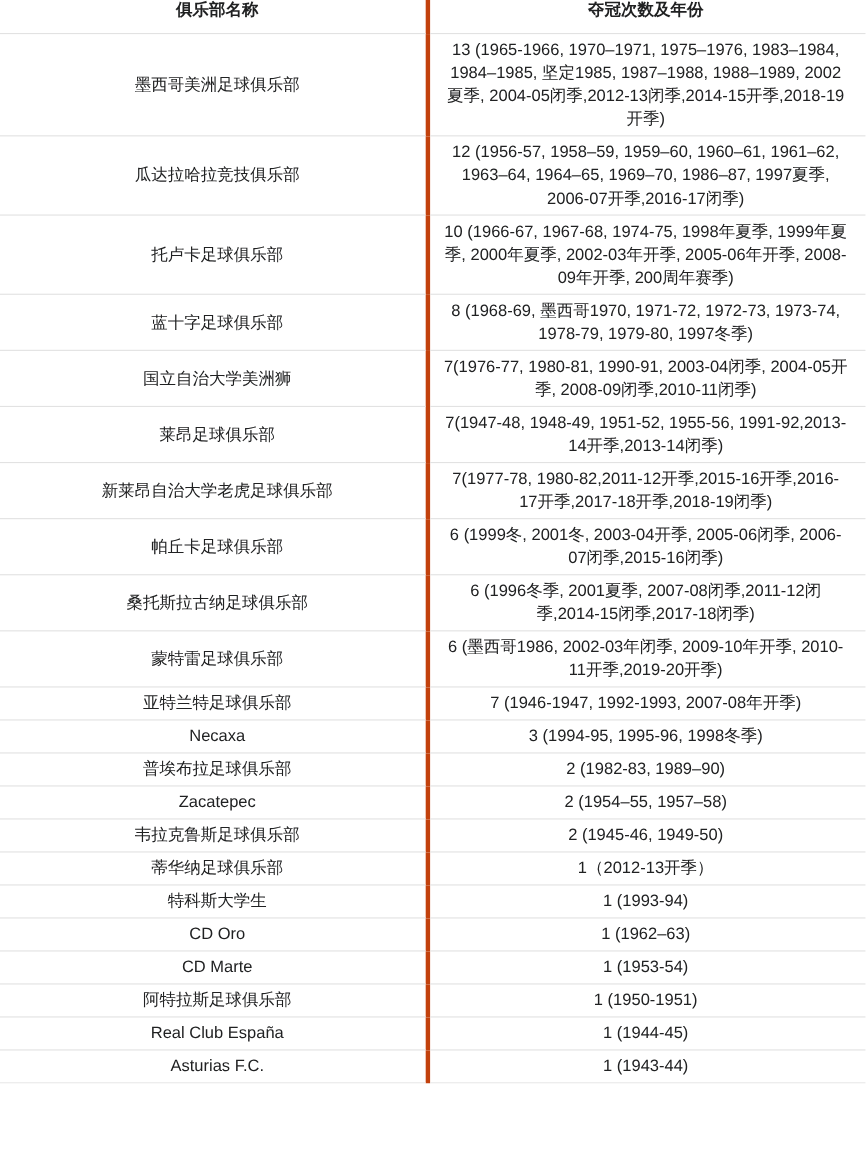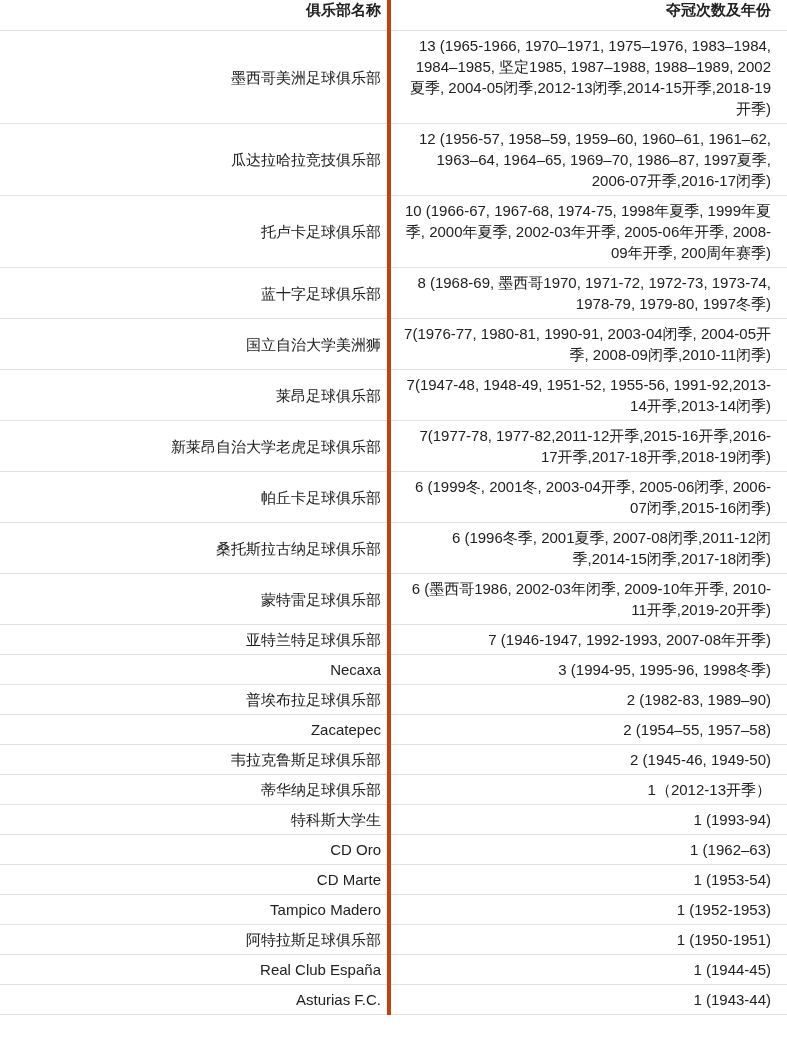"俱乐部名称" th, td { text-align: right -> center }
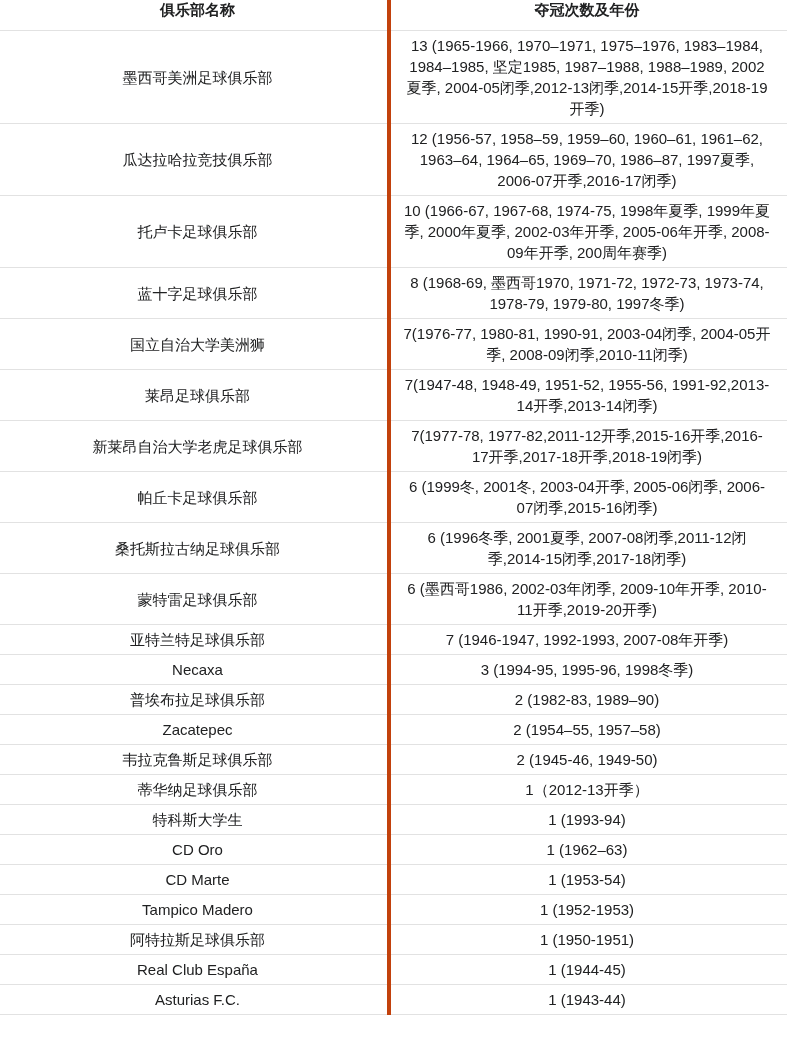"7(1977-78," td.titles { text: 1977-82,2011-12 -> 1980-82,2011-12 }
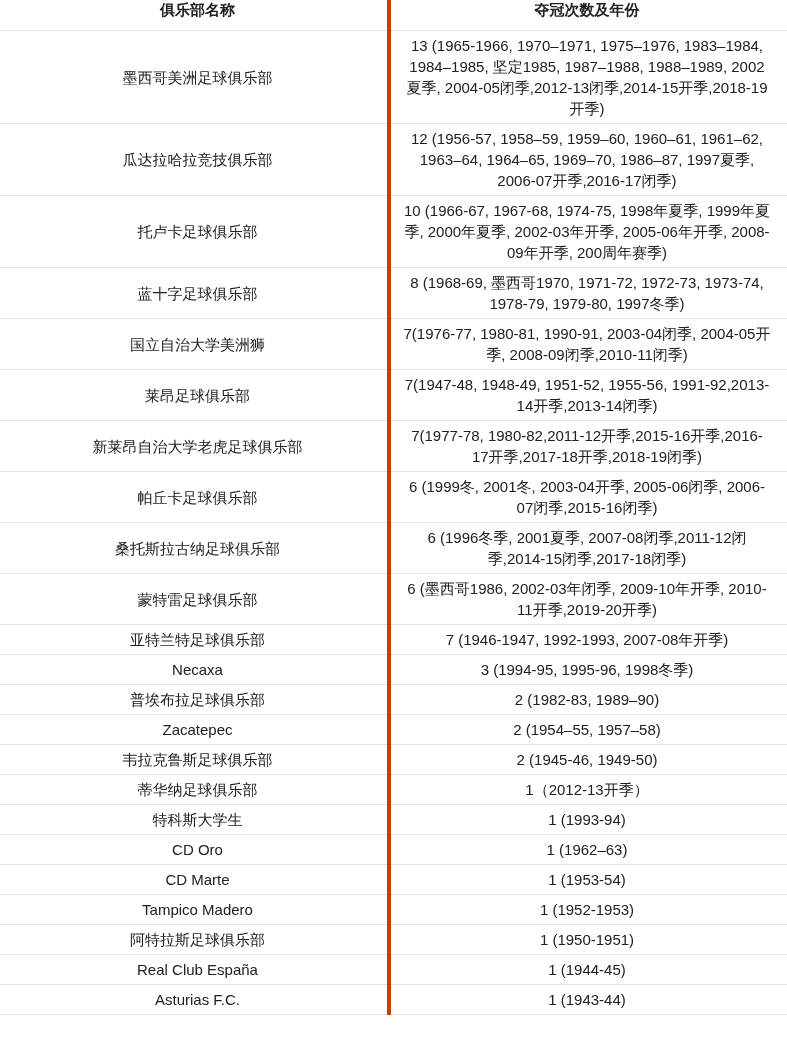"Tampico Madero" tr { html: <tr> <td>Tampico Madero</td> <td>1 (1952-1953)</td> </tr> -> none }
